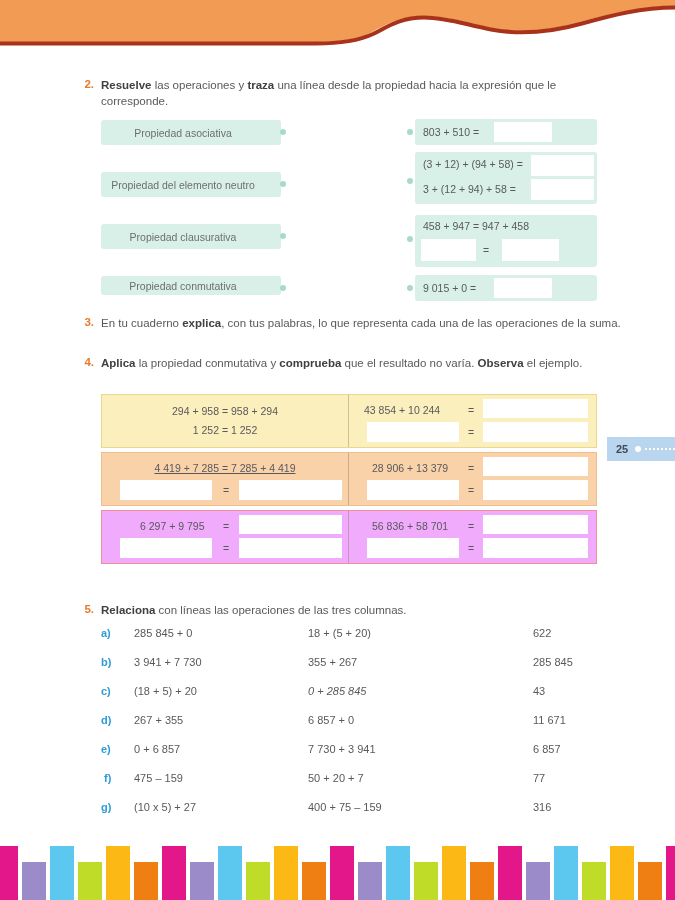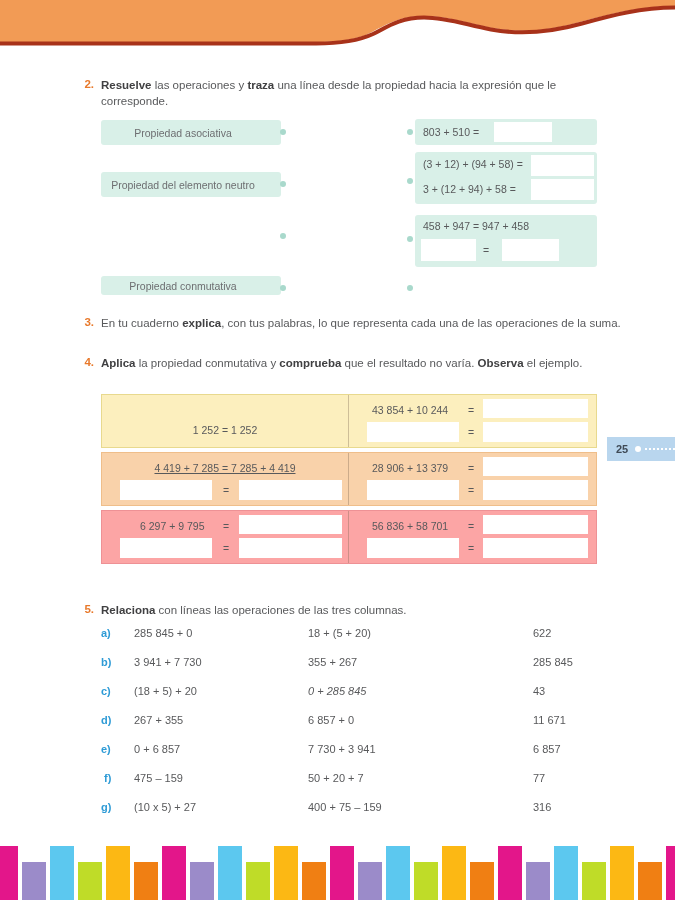"Propiedad clausurativa" div.prop-box { html: none -> <div> <span>Propiedad clausurativa</span> </div> }
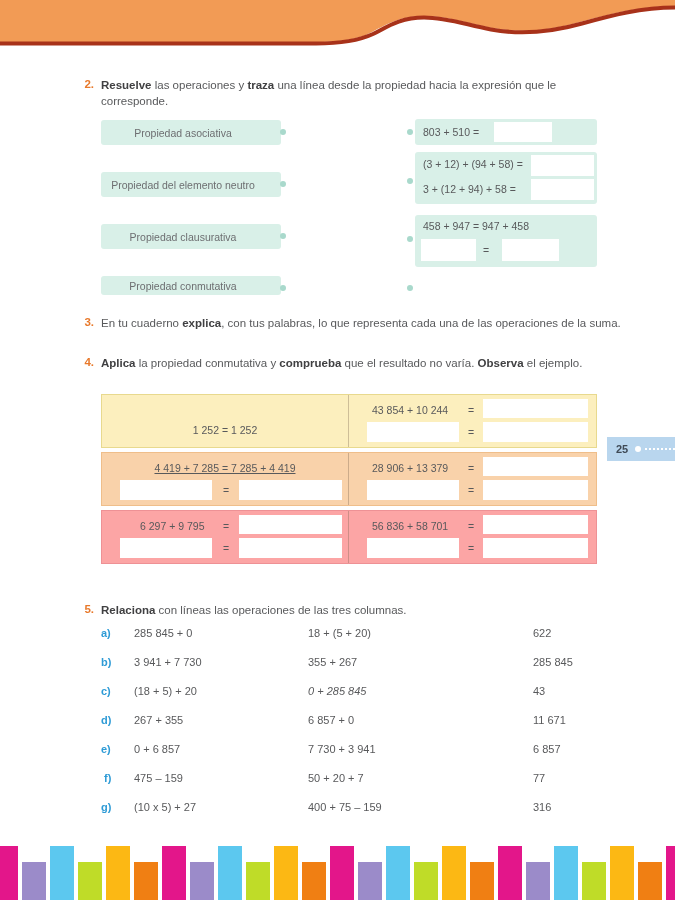"9 015 + 0 =" div.expr-box { html: none -> <div> <div>9 015 + 0 =</div> <div></div> </div> }
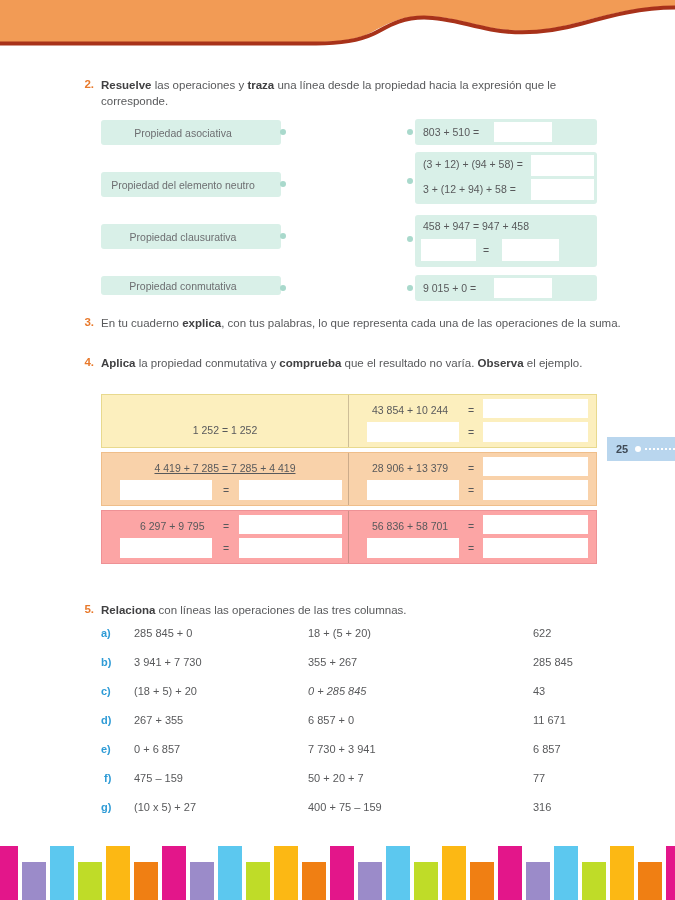"294 + 958 = 958" div.t-eq-txt { html: none -> <div>294 + 958 = 958 + 294</div> }
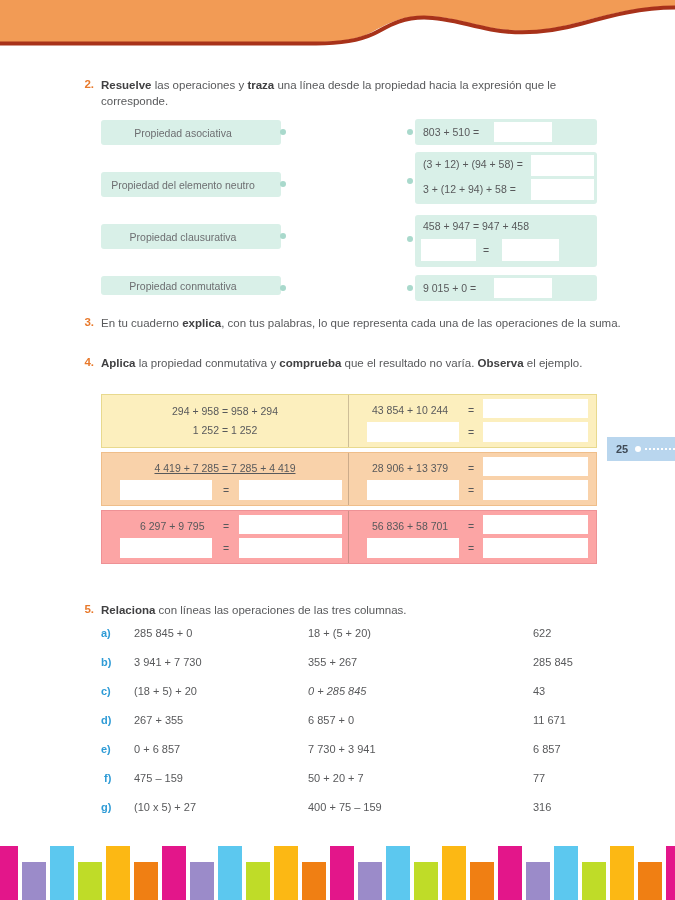"43 854 + 10 244" div.t-eq-txt { left: 23px -> 15px }
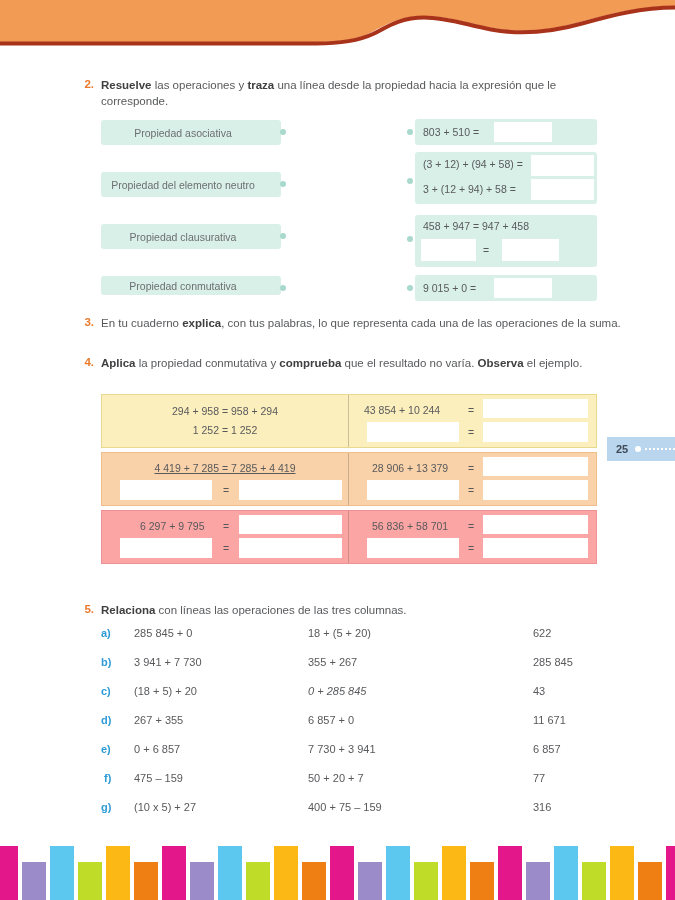"6 297 + 9 795" .trow.pink { background: #fca5a5 -> #f0abfc }
